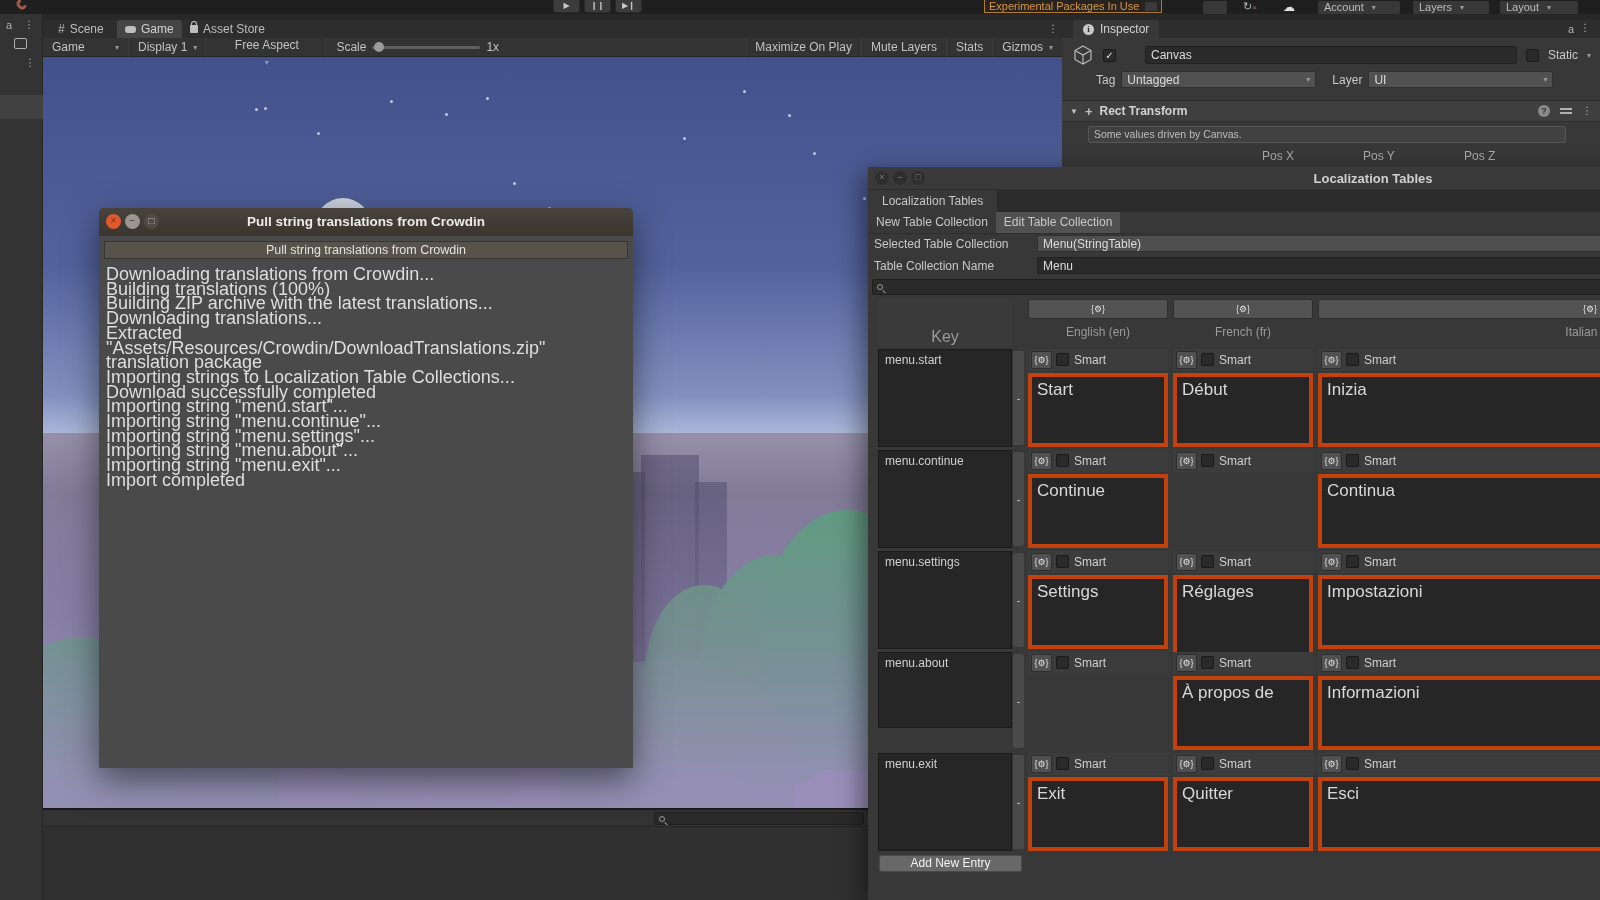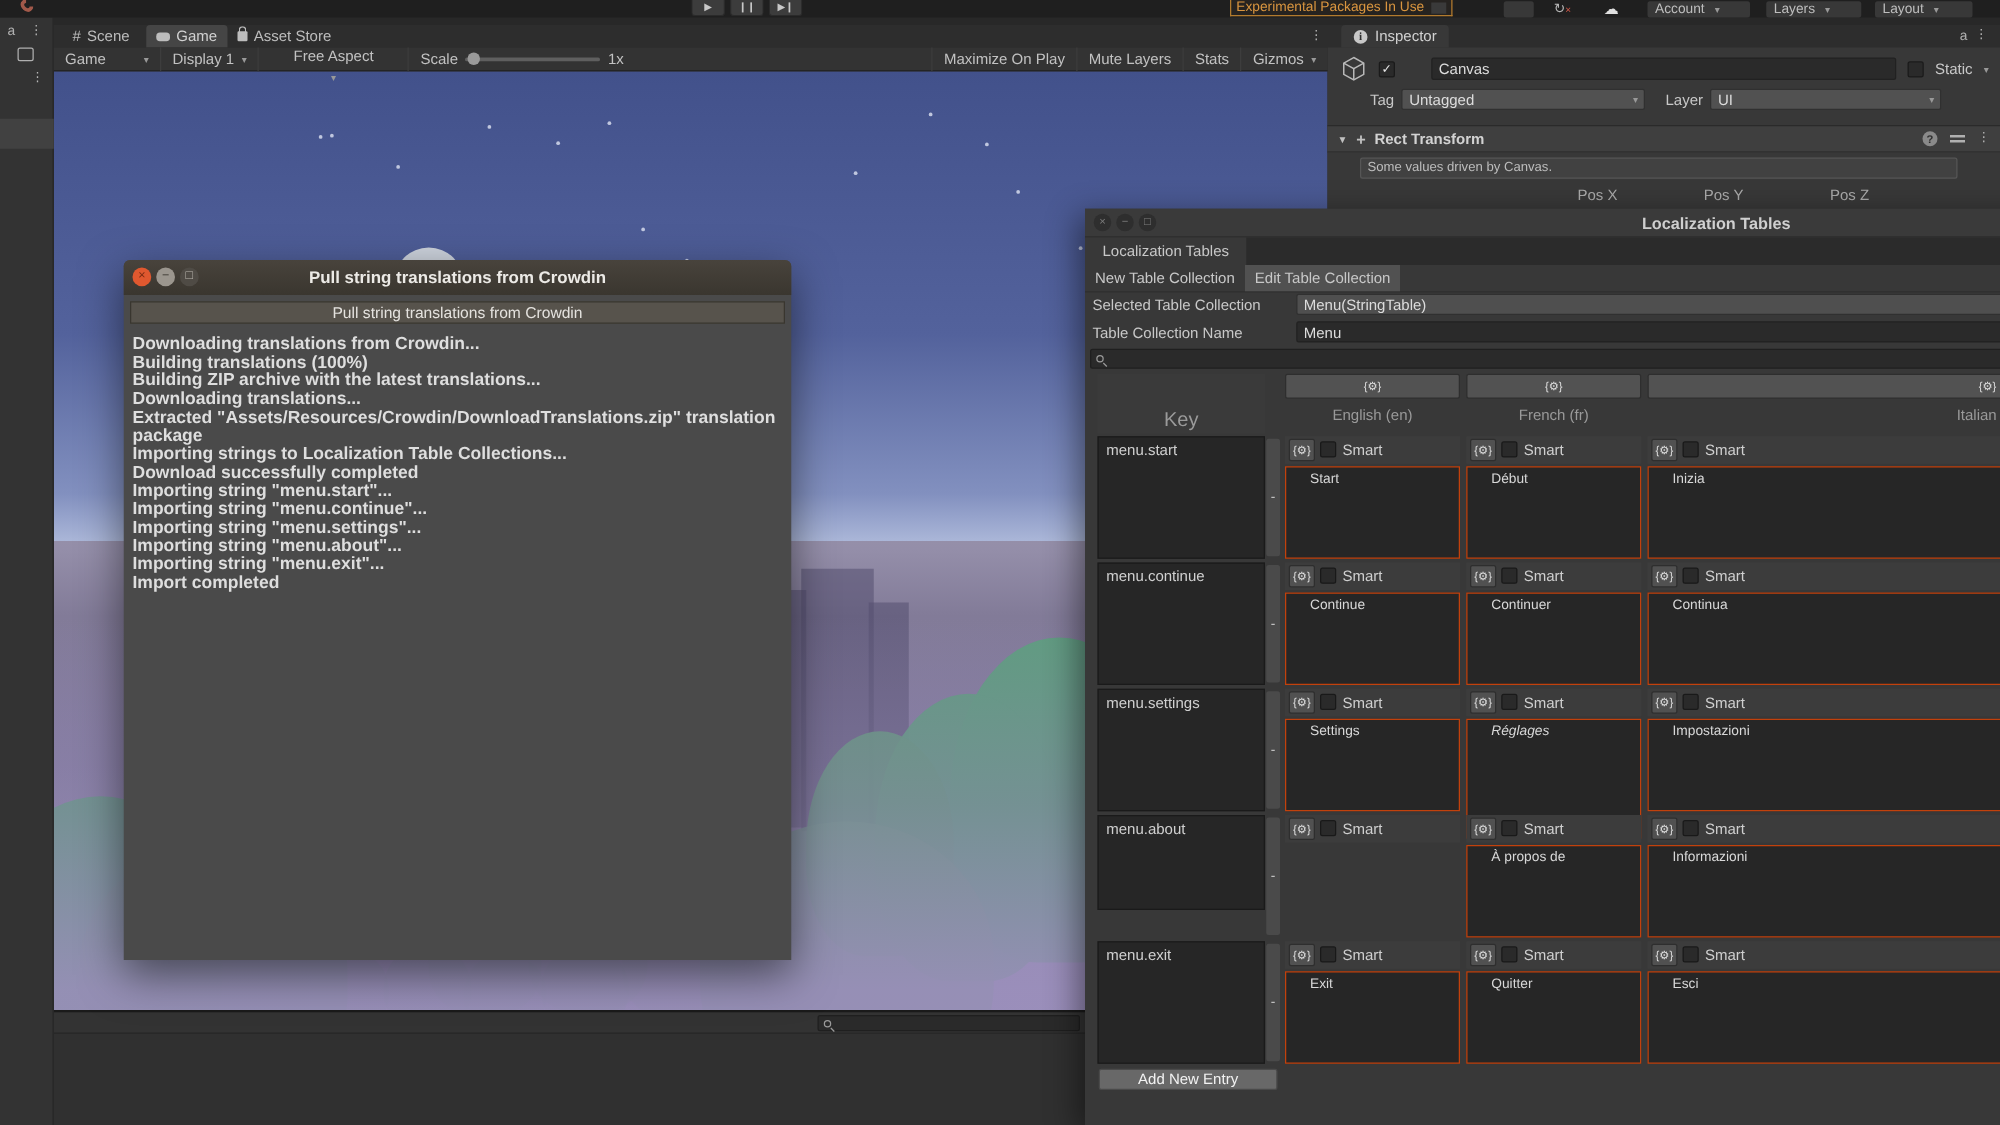"Downloading translations from Crowdin..." #crowdin-log { font-size: 14px -> 18px; font-weight: bold -> none }
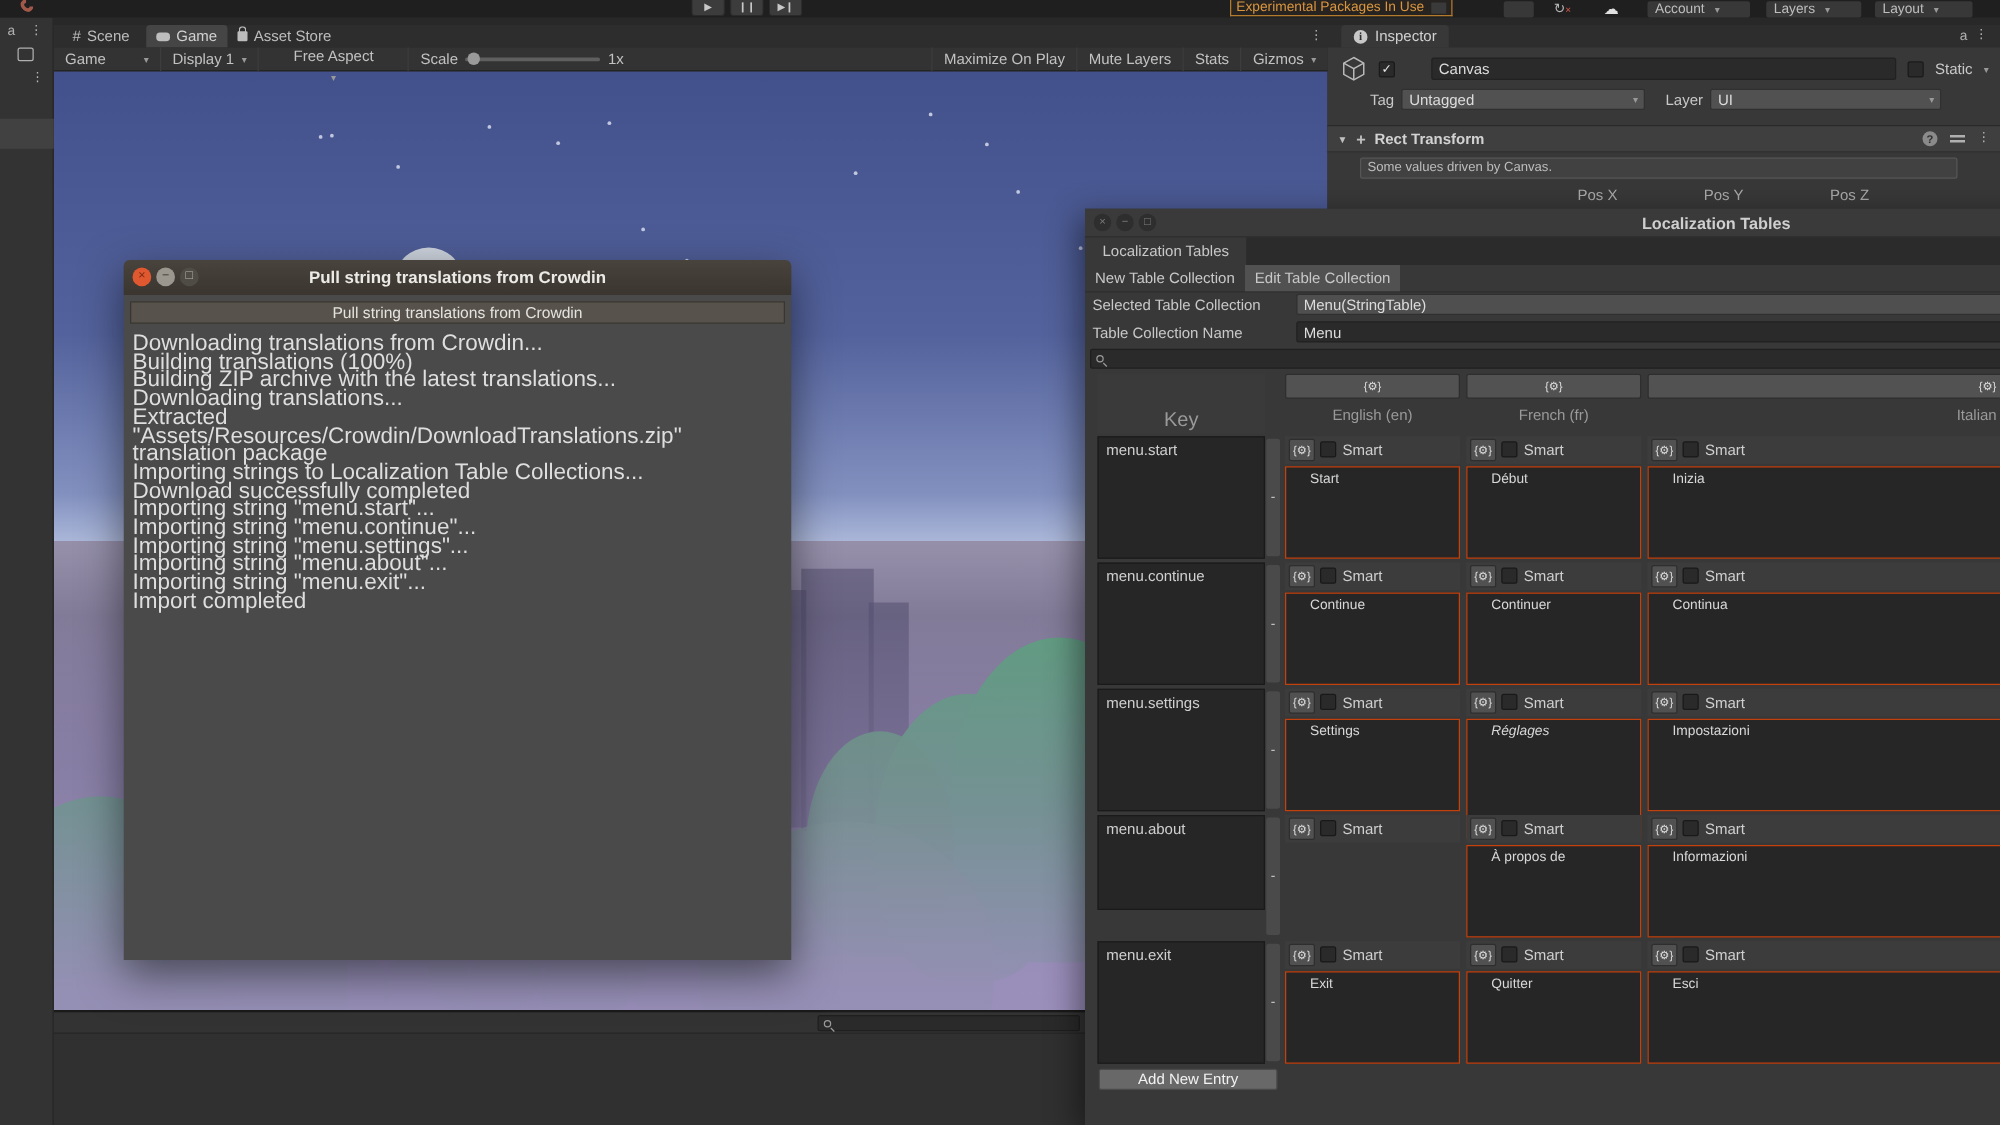"Start" .value-field { border: 1px solid #c2410c -> 4px solid #c2410c; font-size: 11px -> 17px; padding: 3px 19px -> 3px 5px }
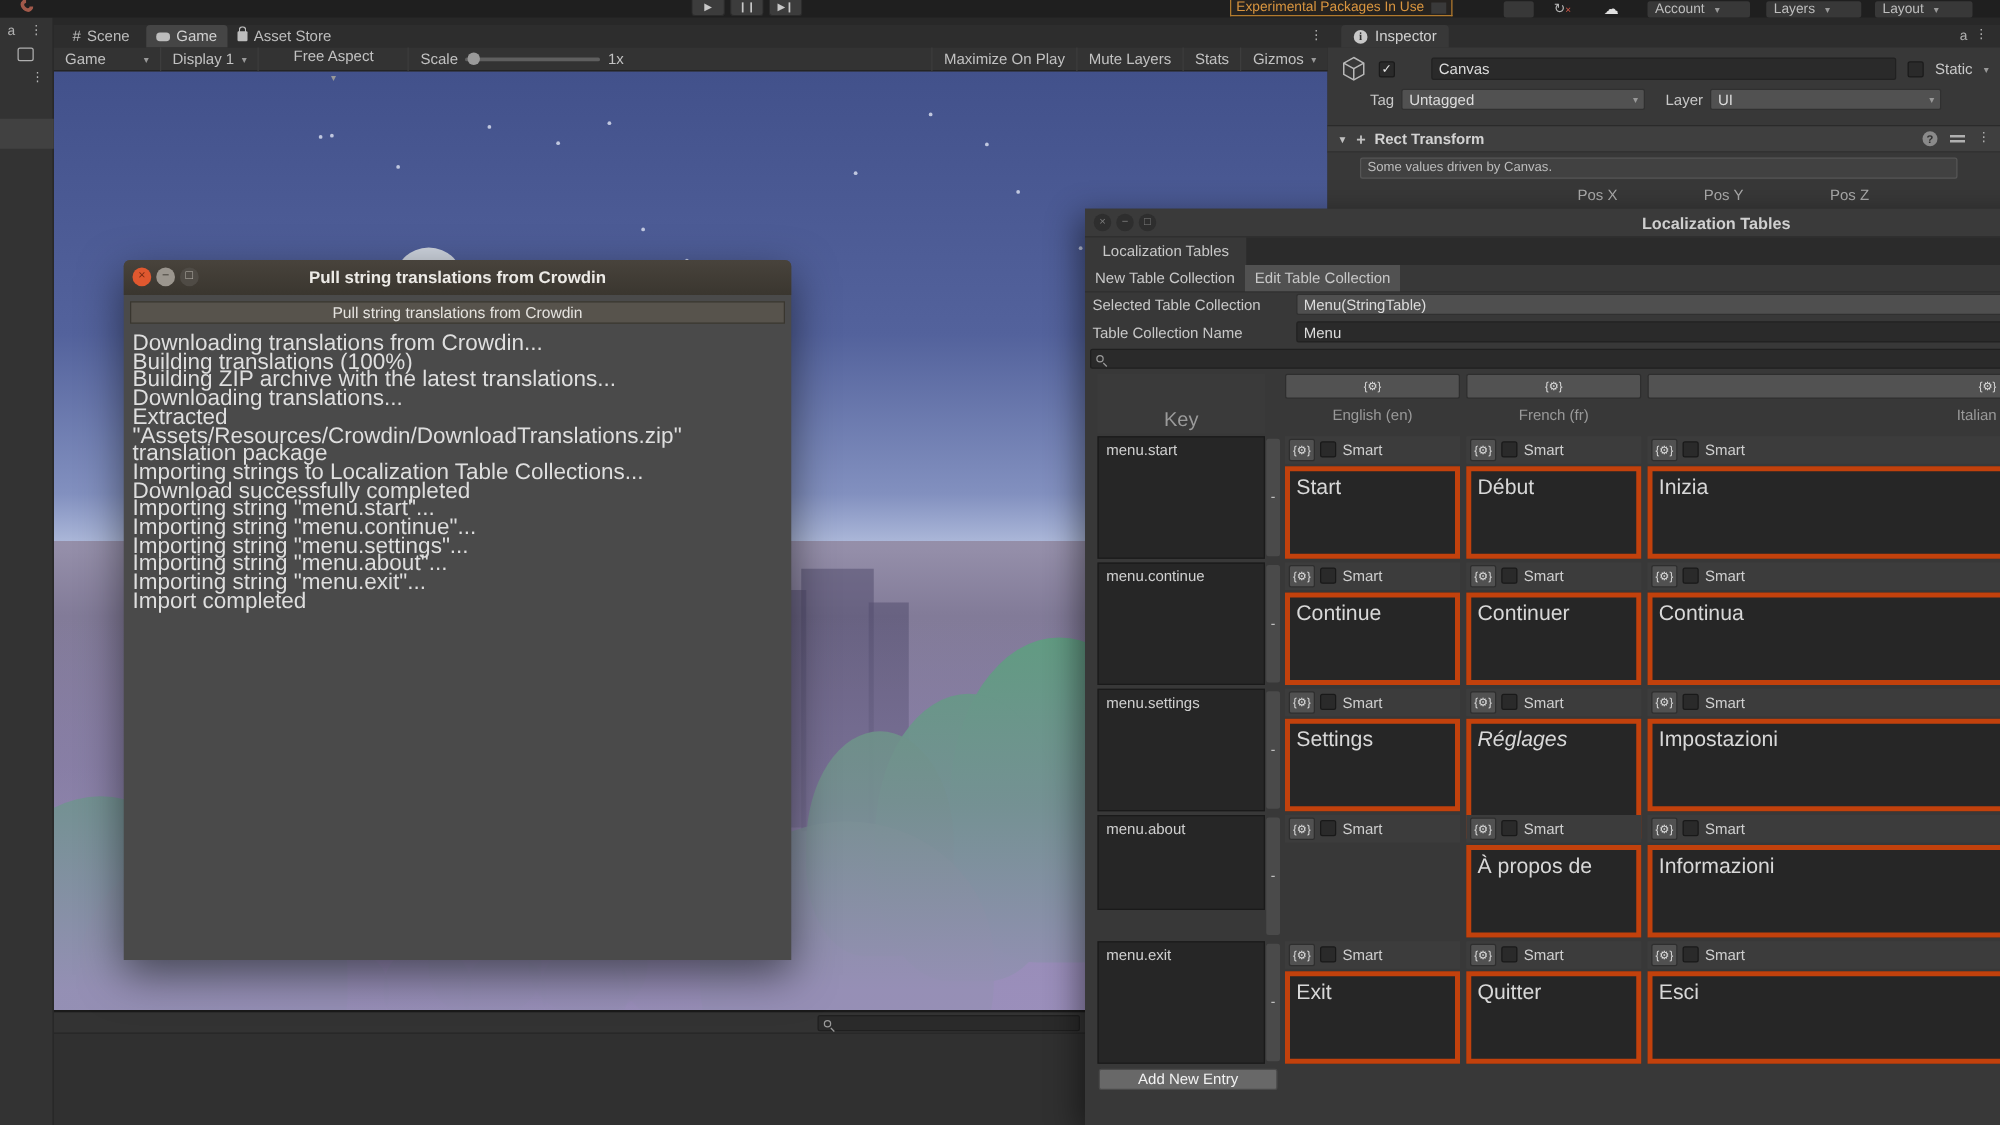"Continuer" div.value-field { html: <div>Continuer</div> -> none }
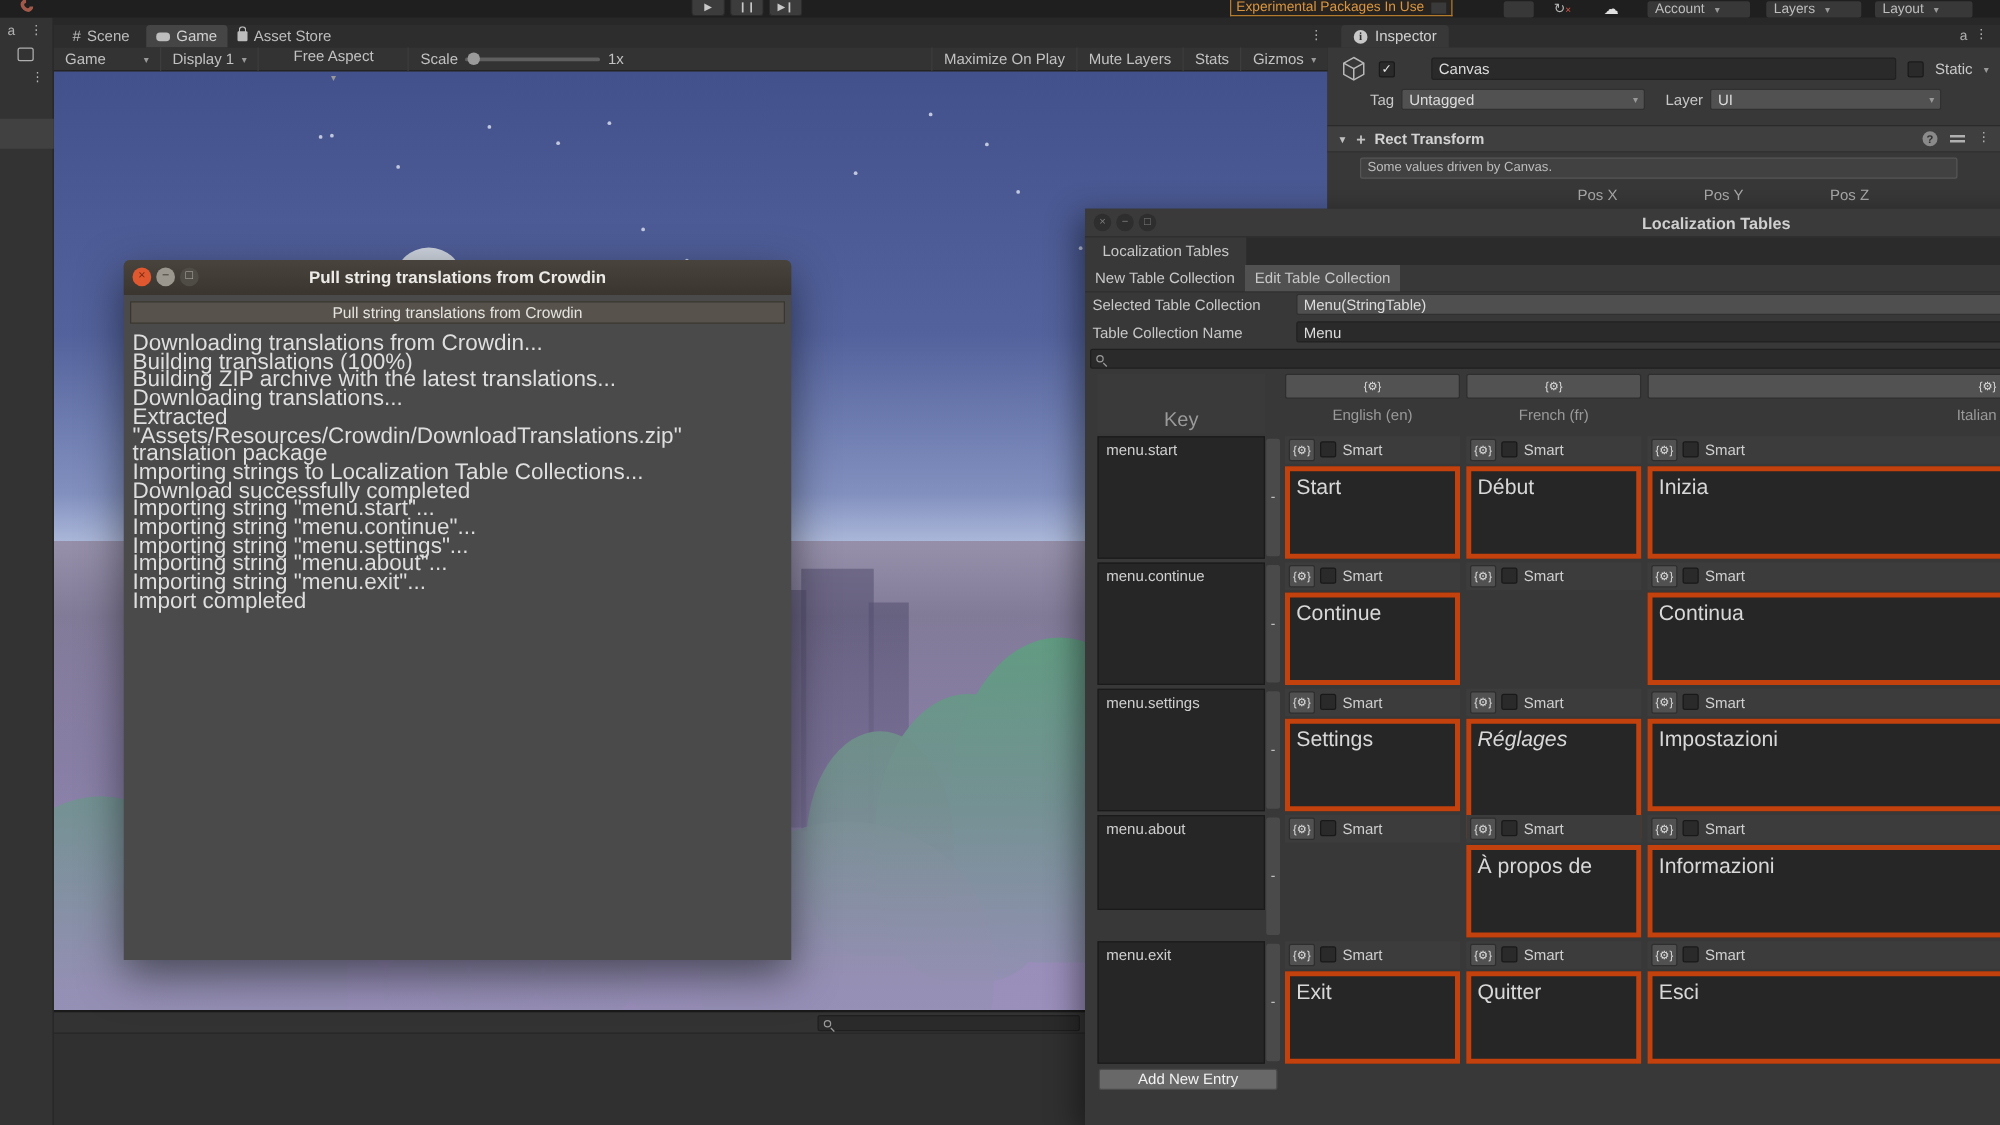"Réglages" div.value-field { font-style: italic -> none }
